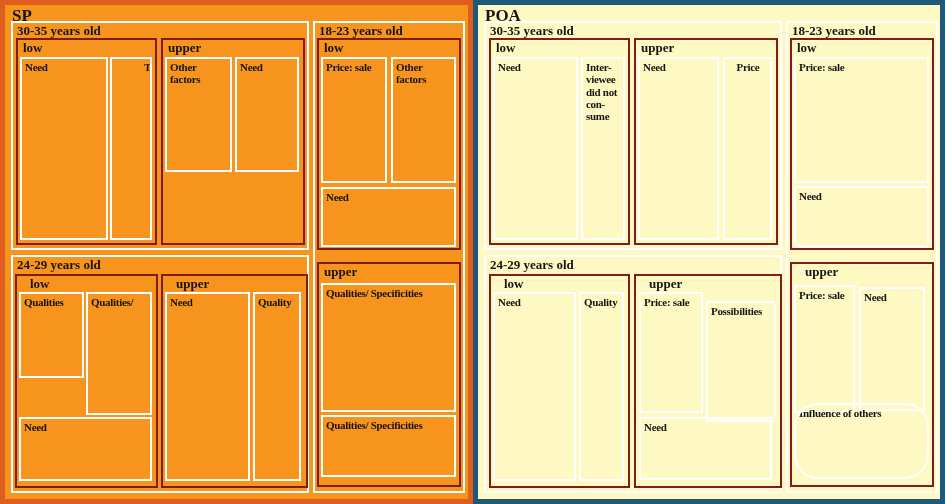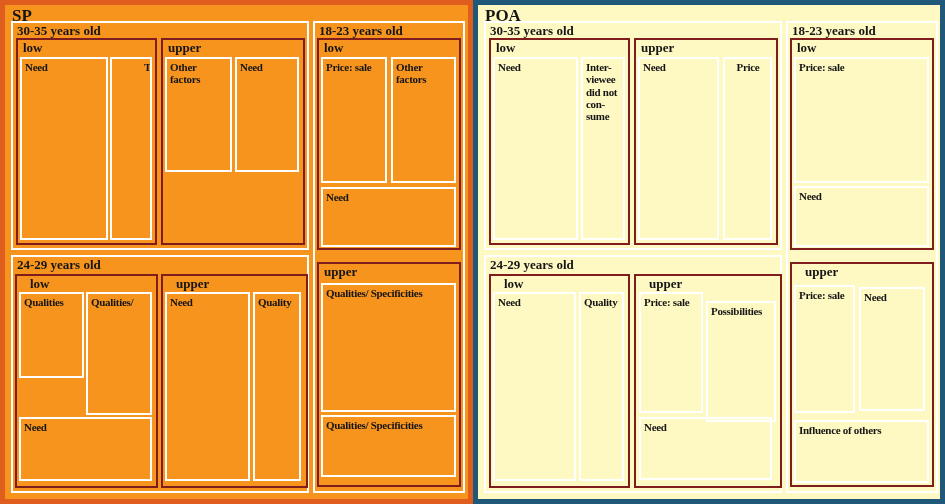"Influence of others" div.cell { border-radius: none -> 24px; height: 63px -> 76px; top: 156px -> 139px }
